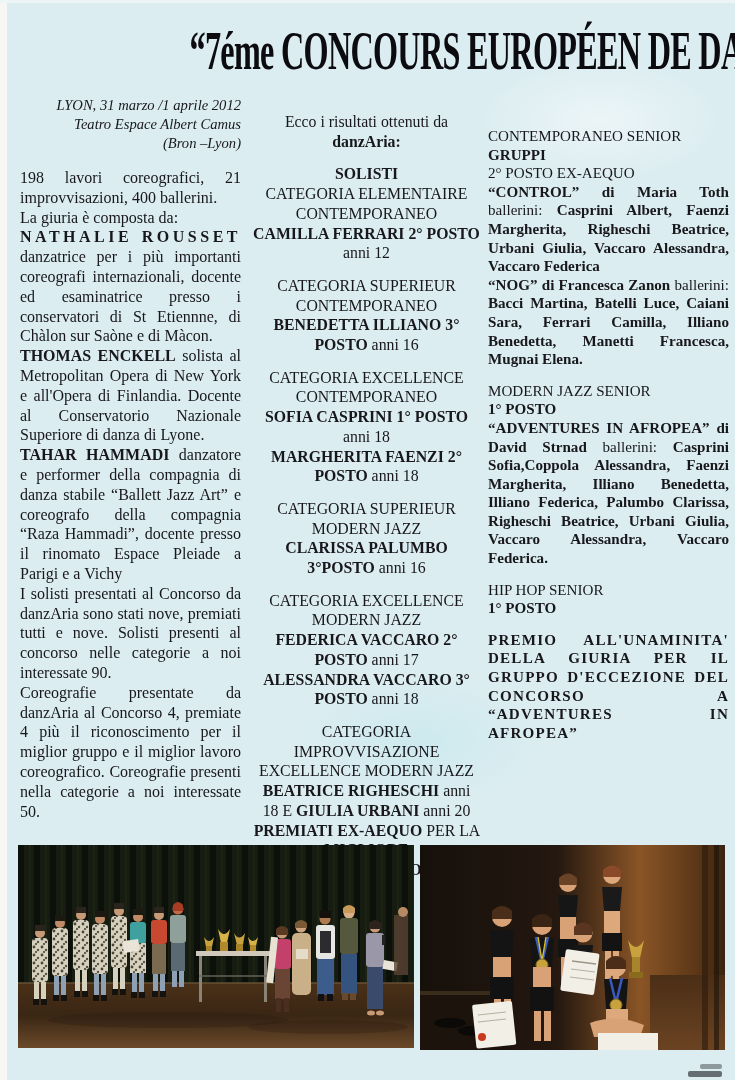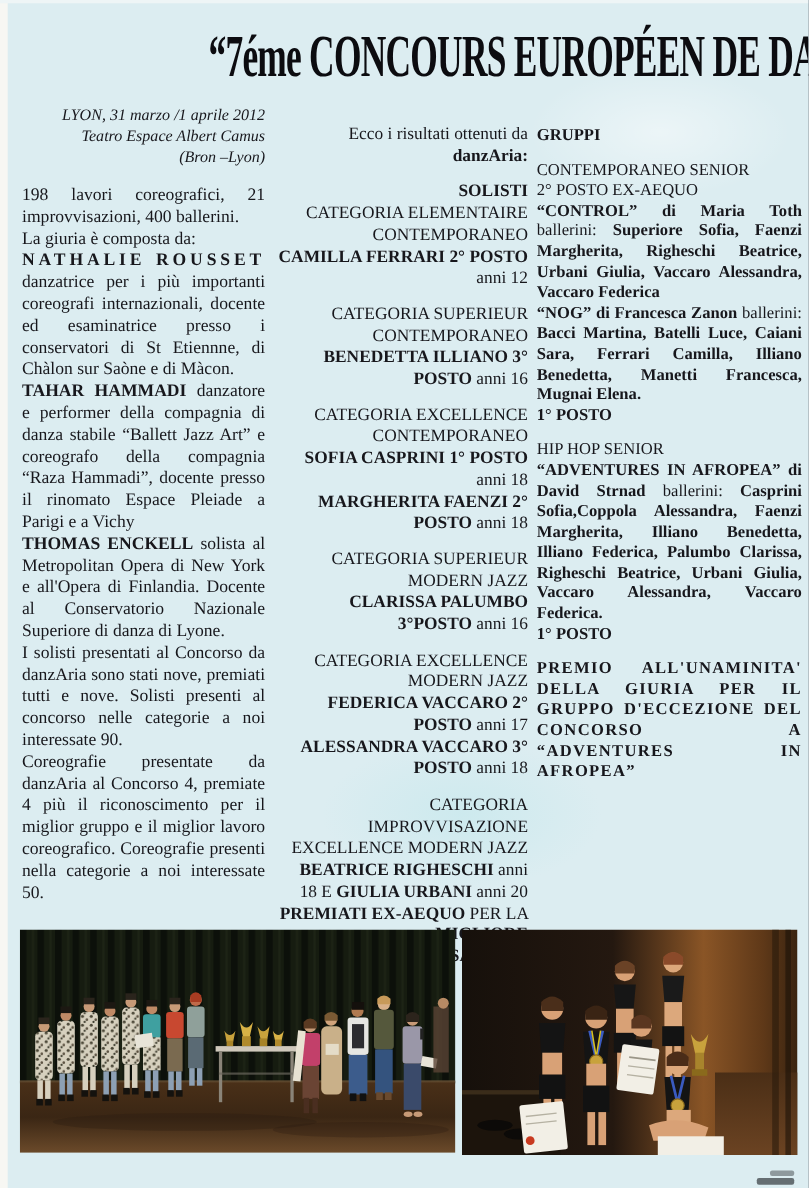"Ecco i risultati ottenuti da" #col-mid { text-align: right -> center }
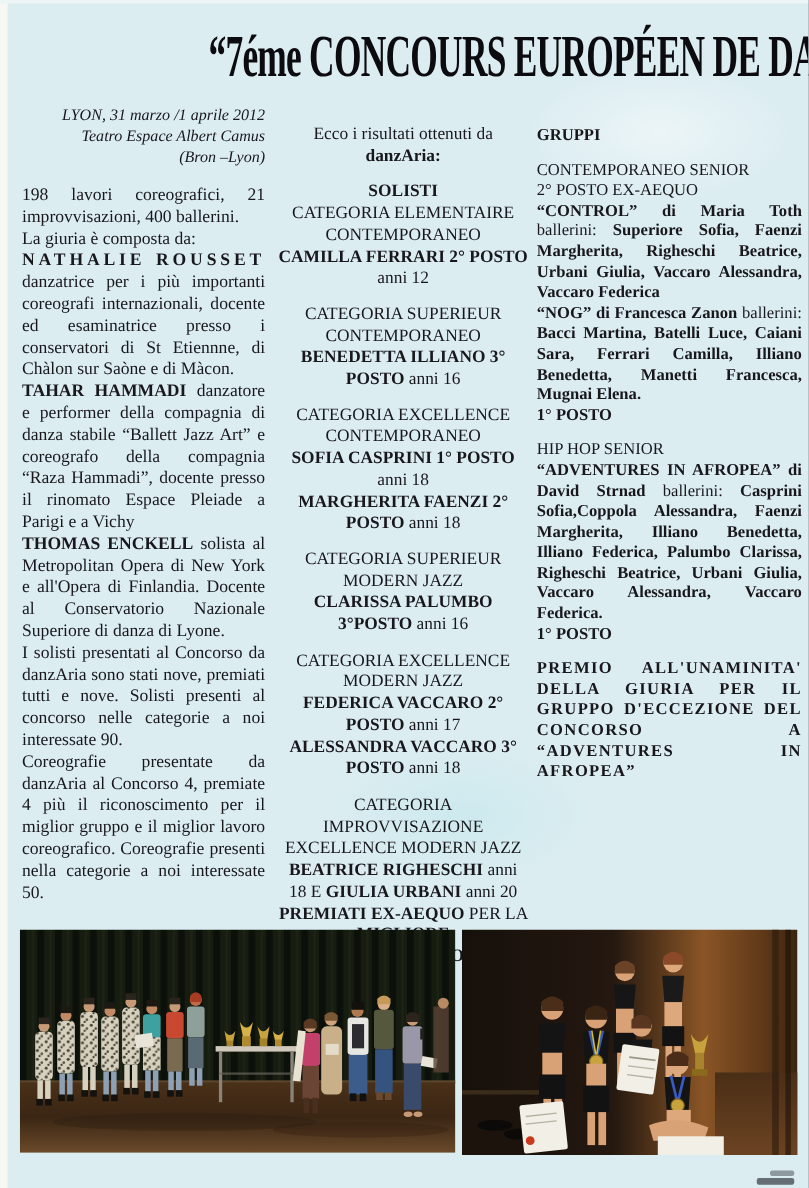"GRUPPI" div.block { order: before "CONTEMPORANEO SENIOR" -> after "CONTEMPORANEO SENIOR" }
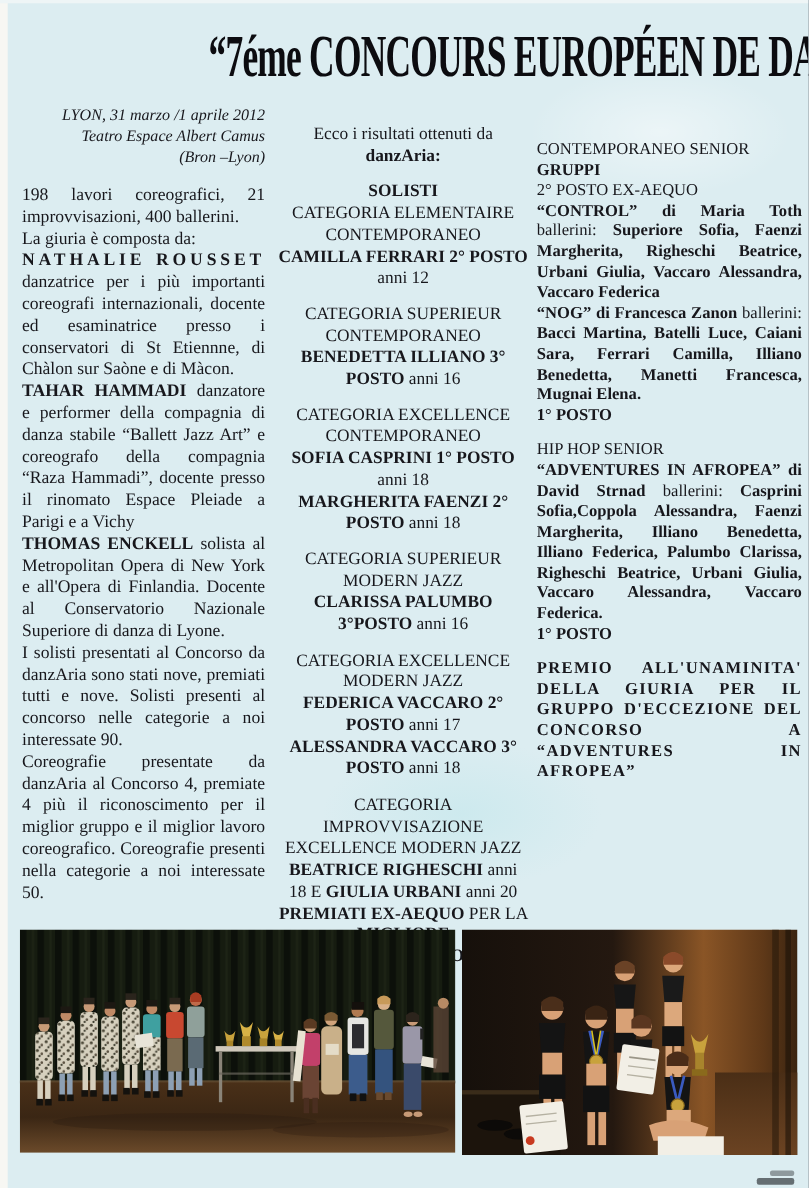"Superiore Sofia, Faenzi Margherita," span.bold { text: Superiore Sofia -> Casprini Albert }
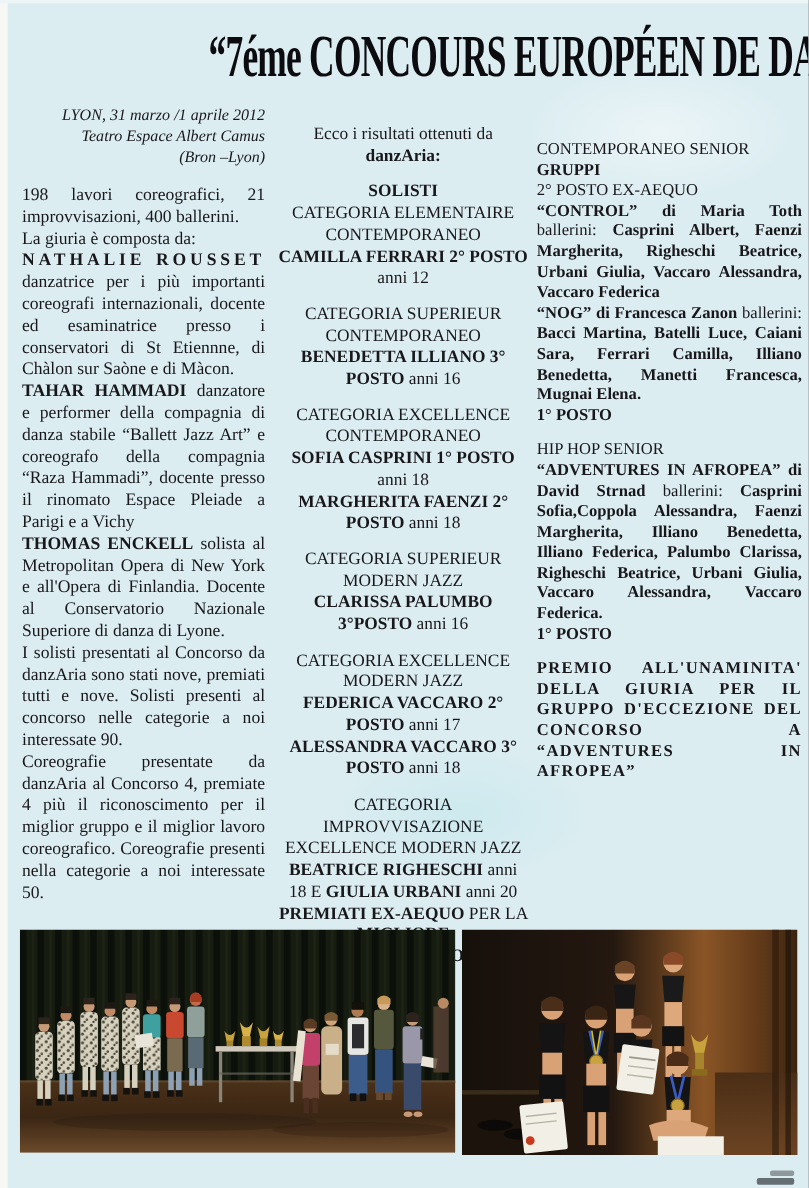"MODERN JAZZ SENIOR" div.block { html: none -> <div><span>MODERN JAZZ SENIOR</span></div> }
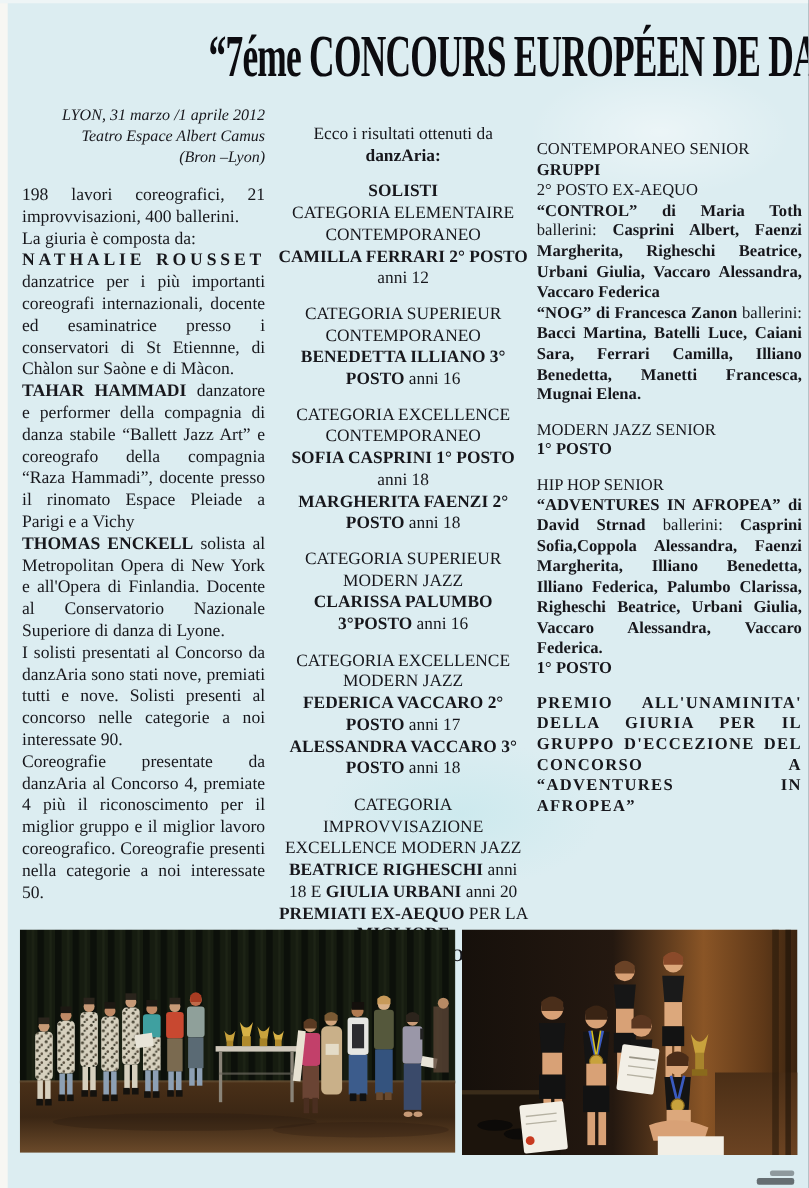"TAHAR HAMMADI danzatore e performer" div.block { order: before "THOMAS ENCKELL solista al Metropolitan" -> after "THOMAS ENCKELL solista al Metropolitan" }
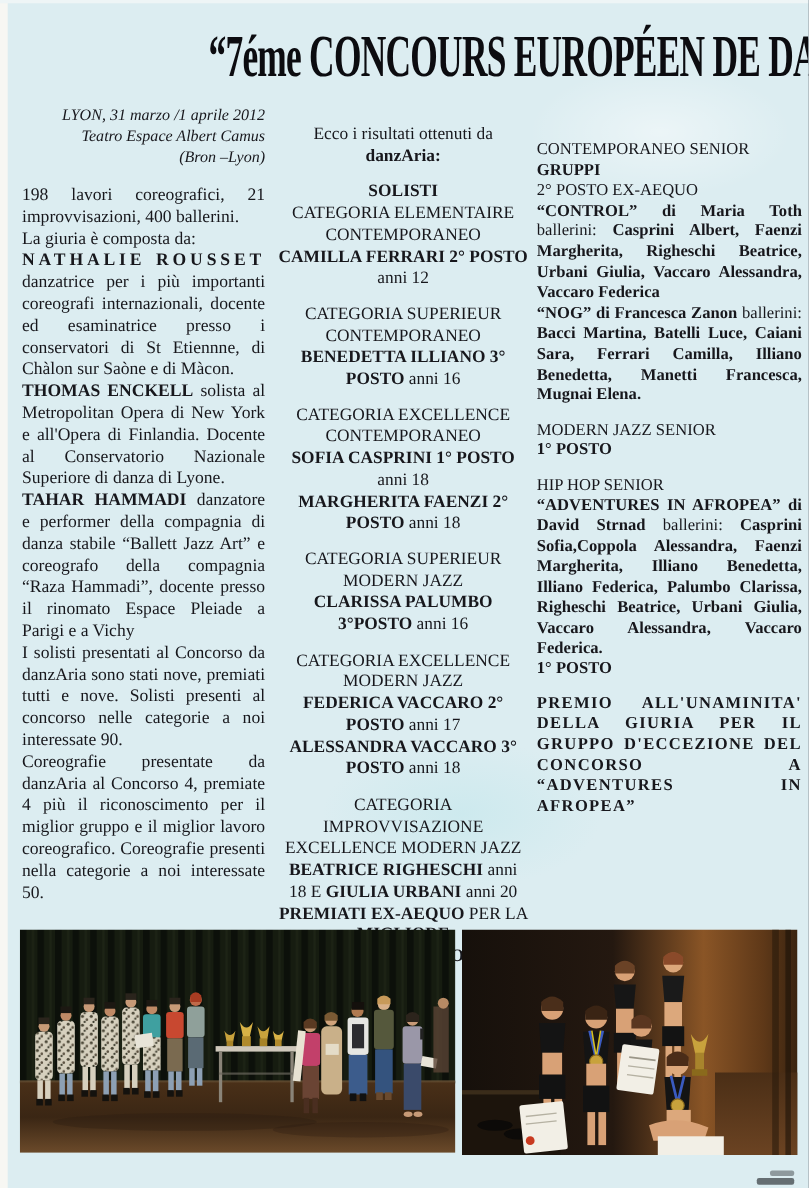"HIP HOP SENIOR" div.block { order: before "“ADVENTURES IN AFROPEA” di David" -> after "“ADVENTURES IN AFROPEA” di David" }
